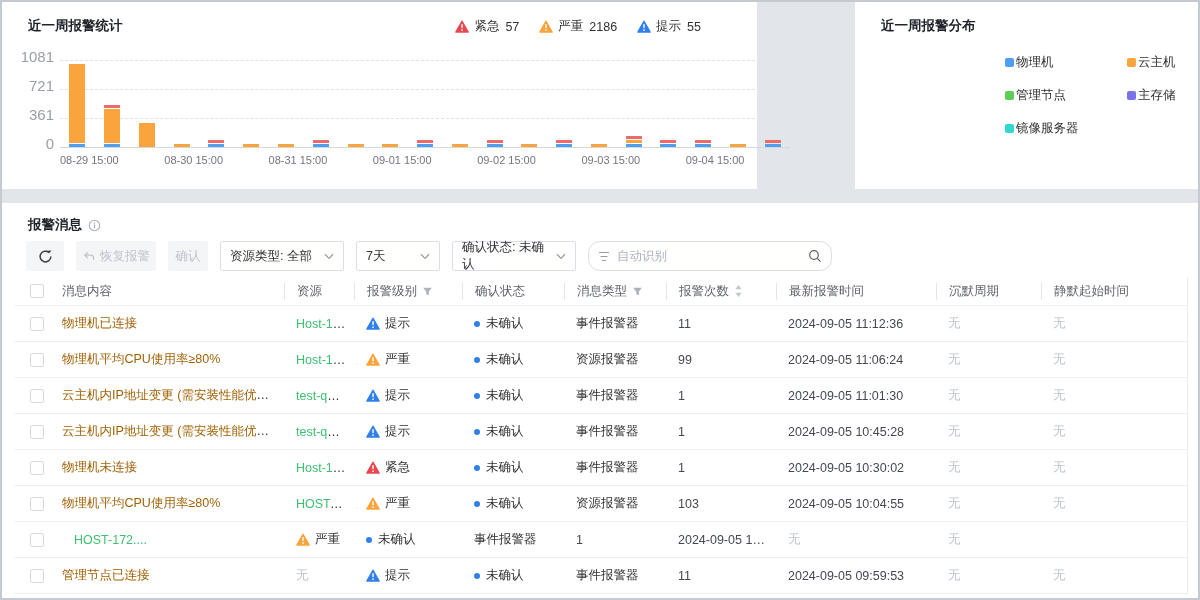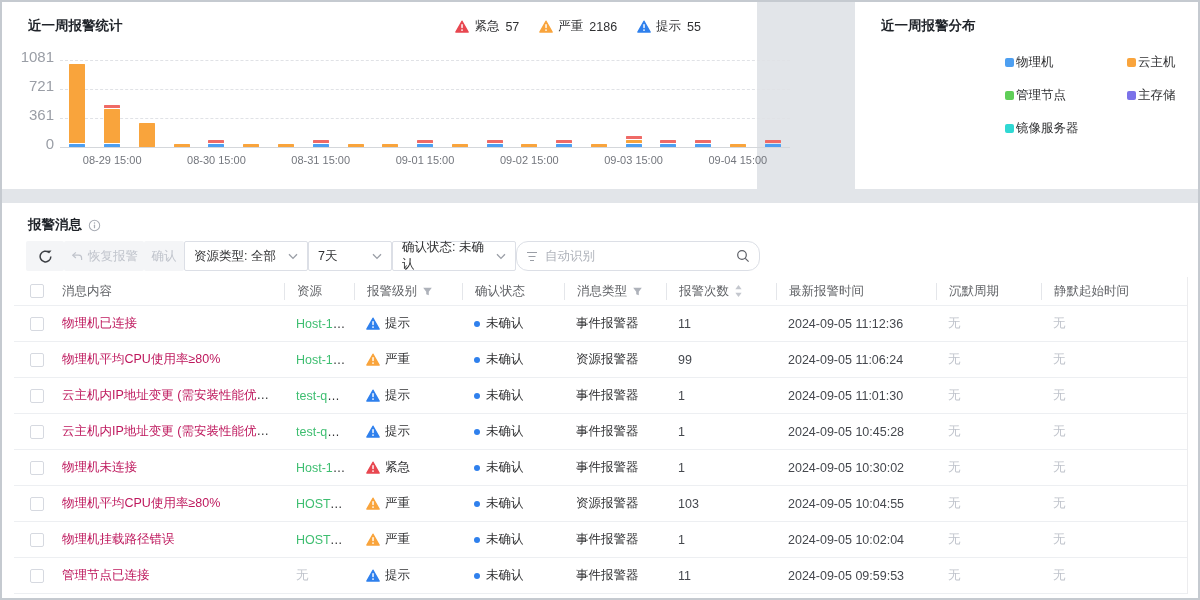"08-29 15:00" .x-labels span { text-align: center -> left }
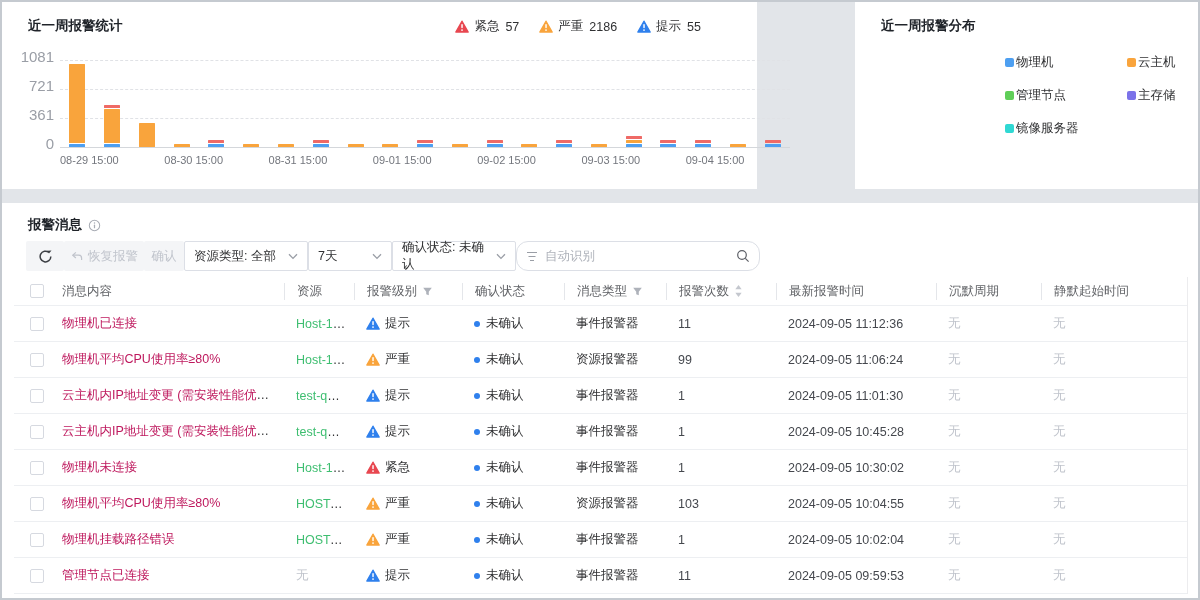"恢复报警" .toolbar { gap: none -> 12px }
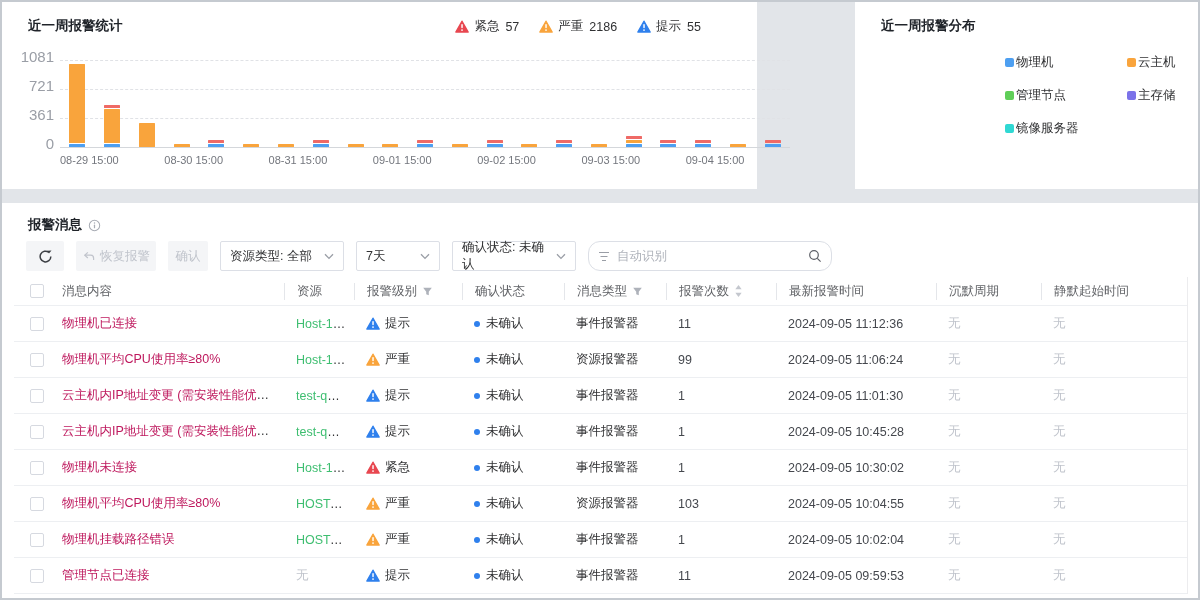"物理机已连接" .msg-link { color: #be185d -> #a16207 }
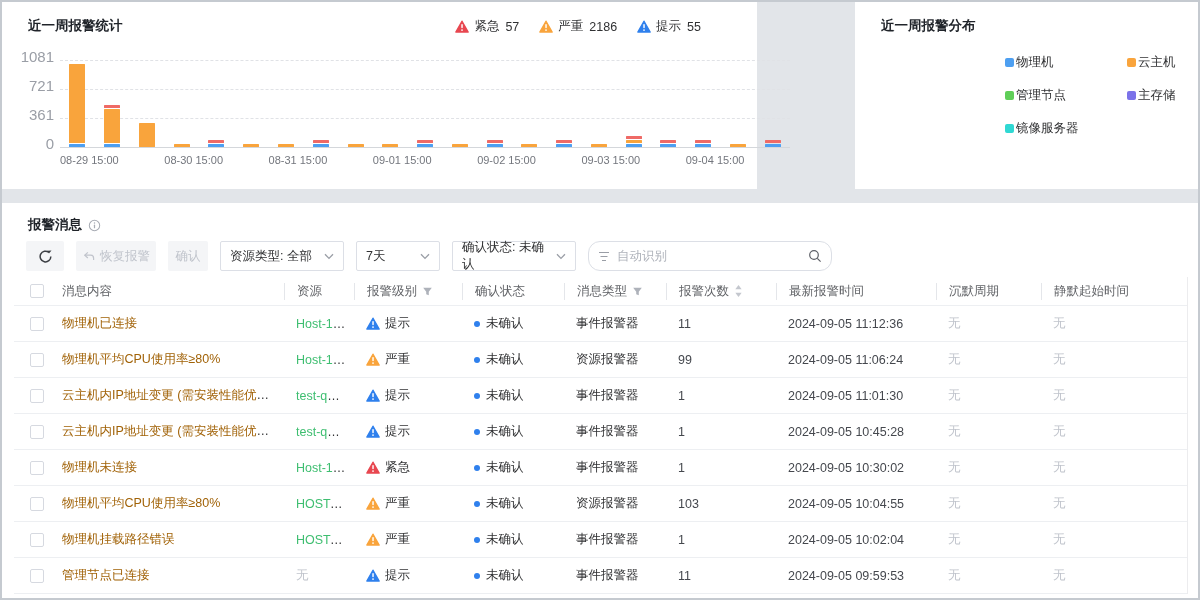"物理机挂载路径错误" div.cell { html: <div><span>物理机挂载路径错误</span></div> -> none }
